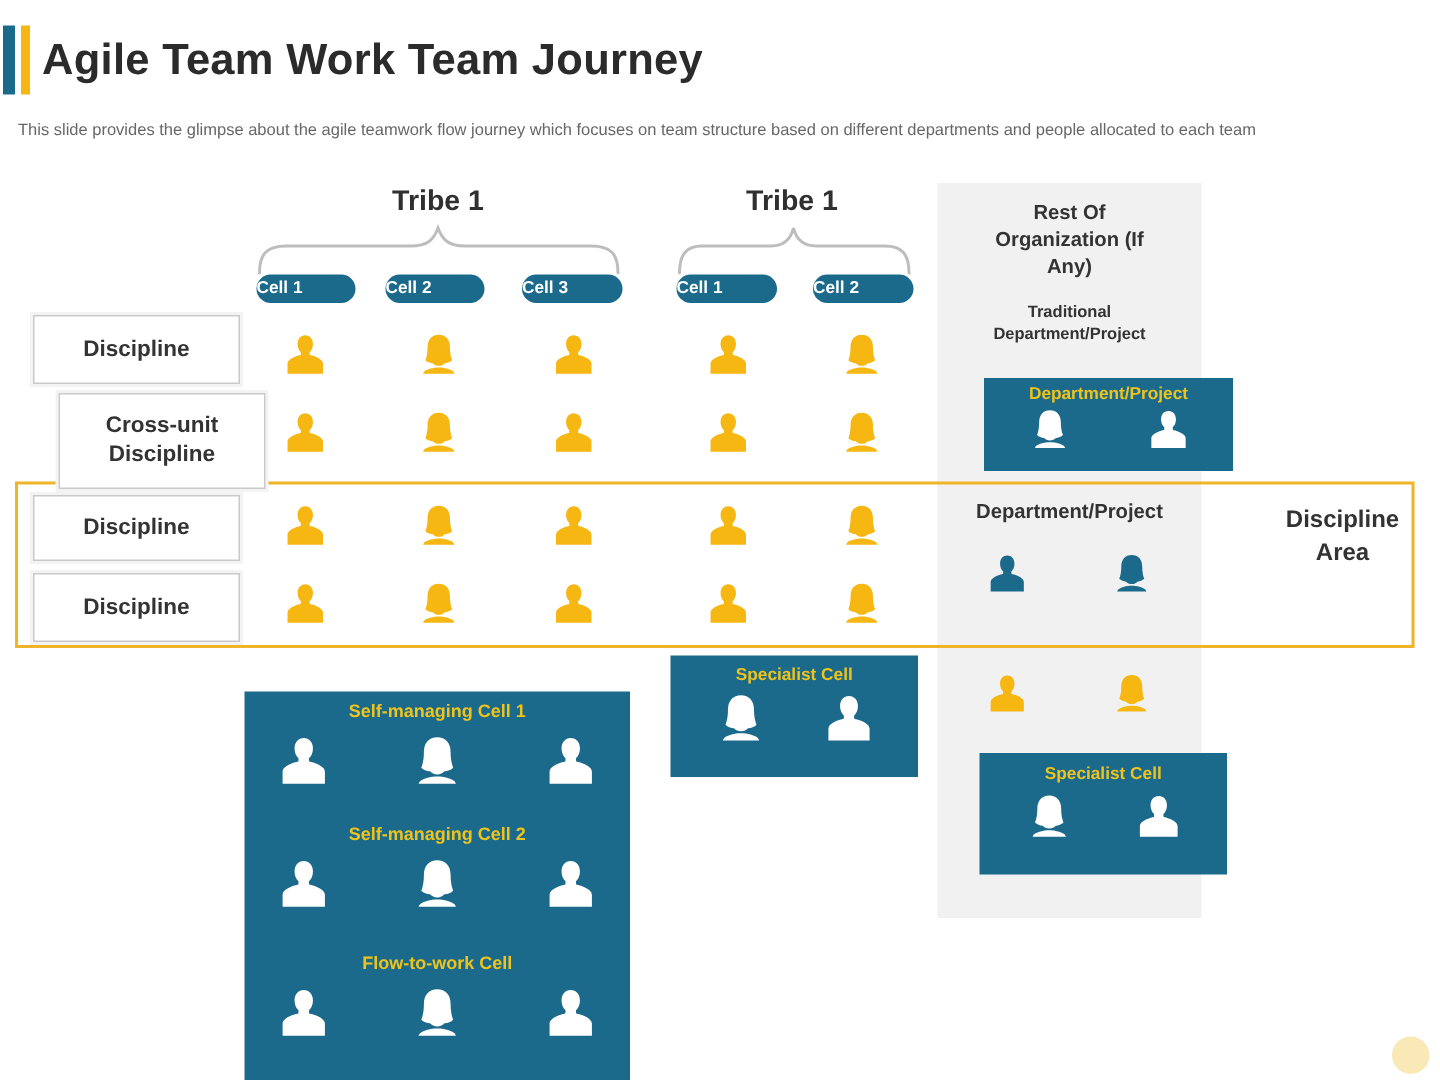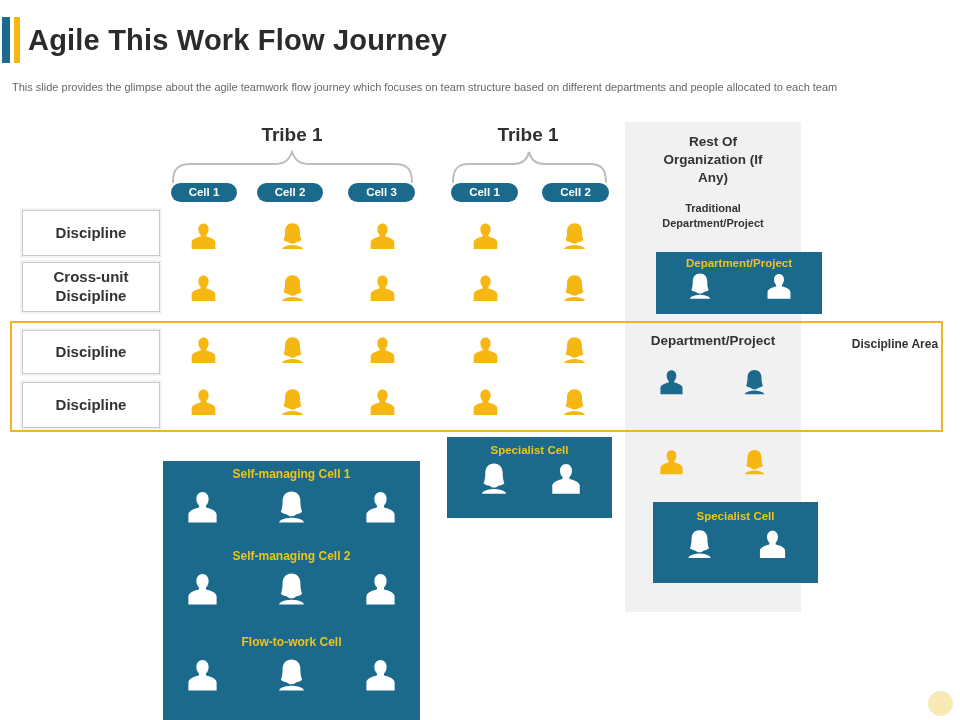"Agile This Work Flow Journey" h1.title { text: This Work Flow -> Team Work Team }
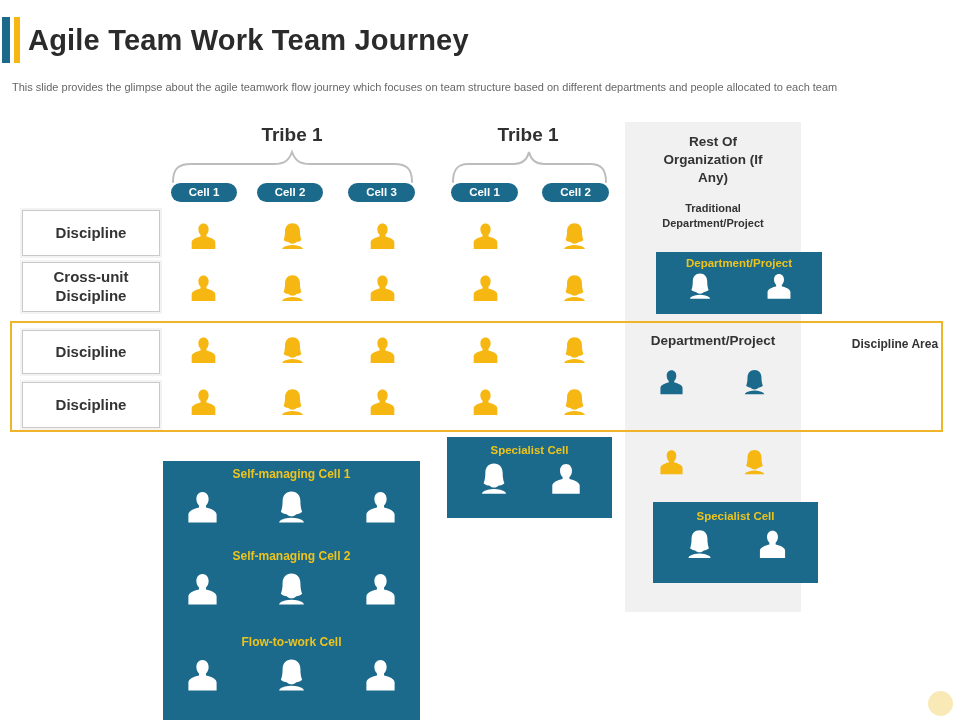"Cell 1" .pill { text-align: center -> none }
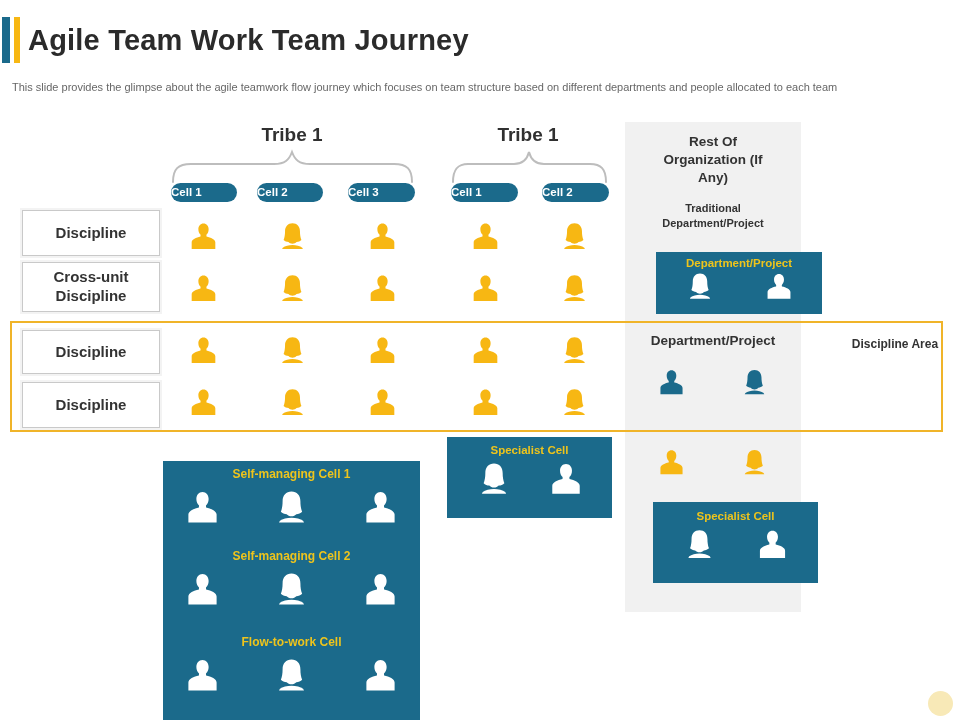"Cross-unit Discipline" .disc-2 { height: 50px -> 64px; margin-left: none -> 17px }
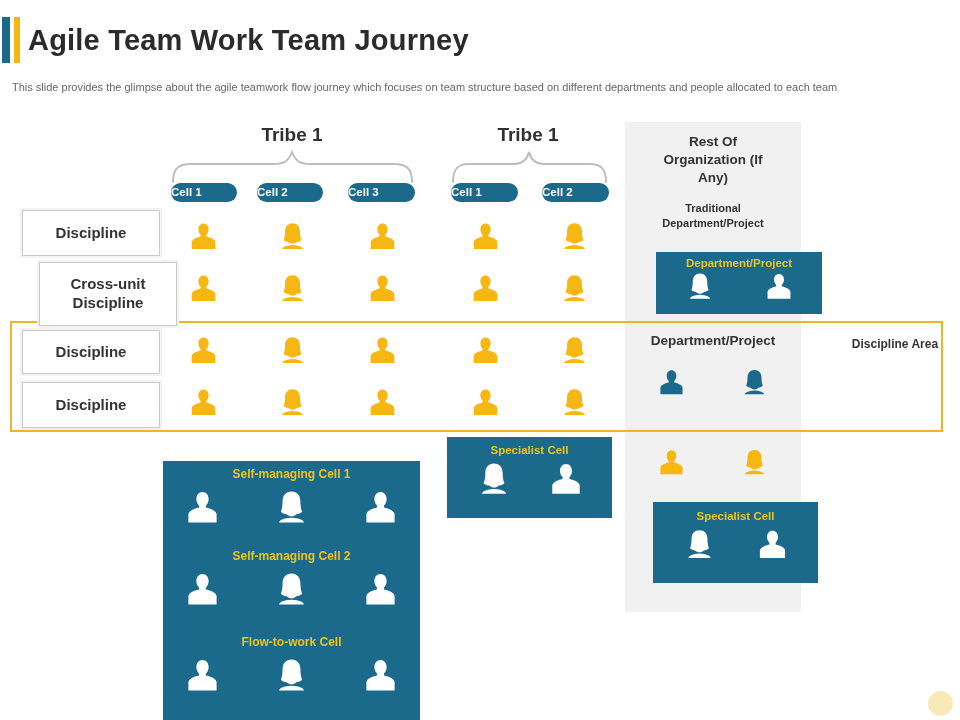"Discipline Area" .disc-area { font-size: 12px -> 16px }
